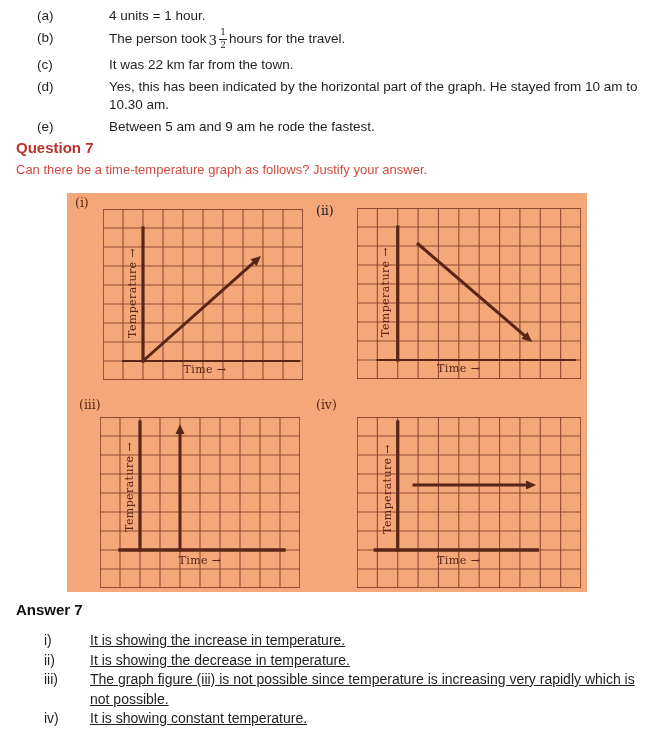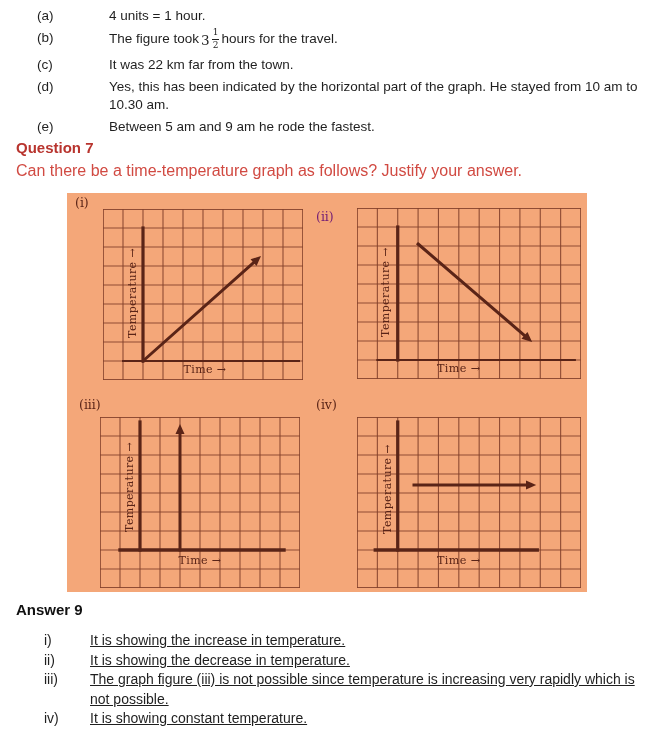"The figure took" span { text: figure -> person }
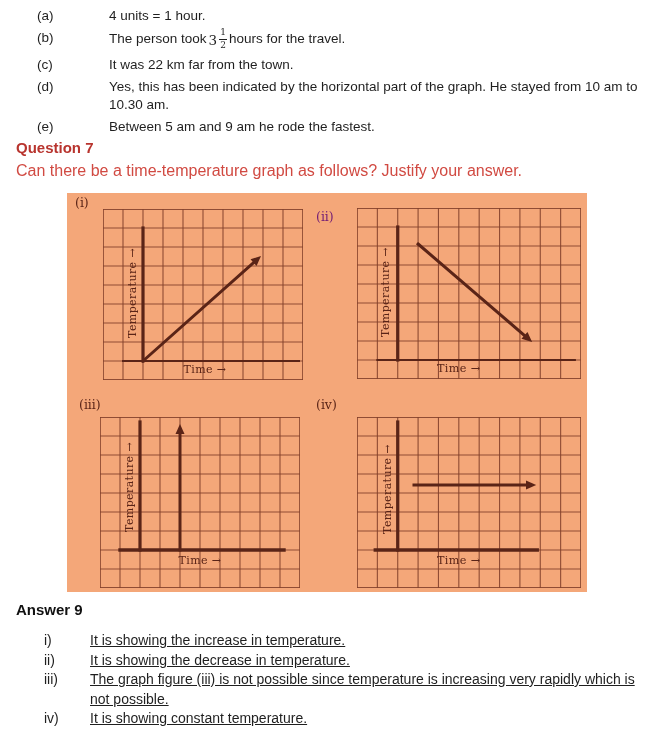"Can there be a time-temperature" .q-text { font-size: 16px -> 13px }
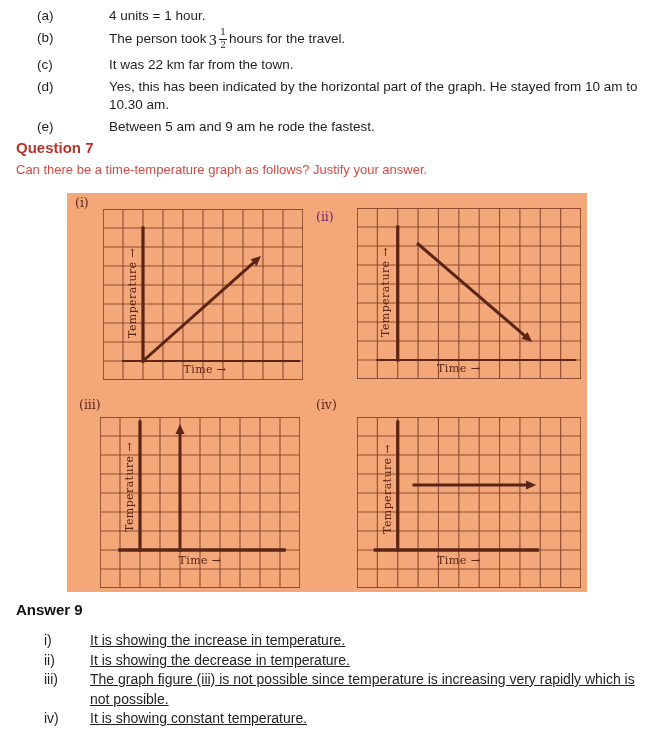"(ii)" div.glabel { color: #701a75 -> #0f172a; top: 17px -> 11px }
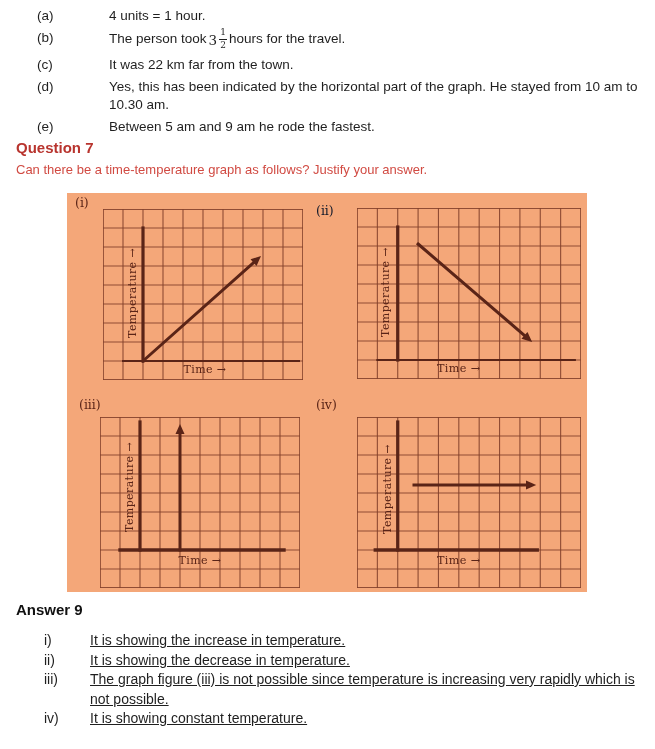"Answer 9" h2.a-heading { text: 9 -> 7 }
